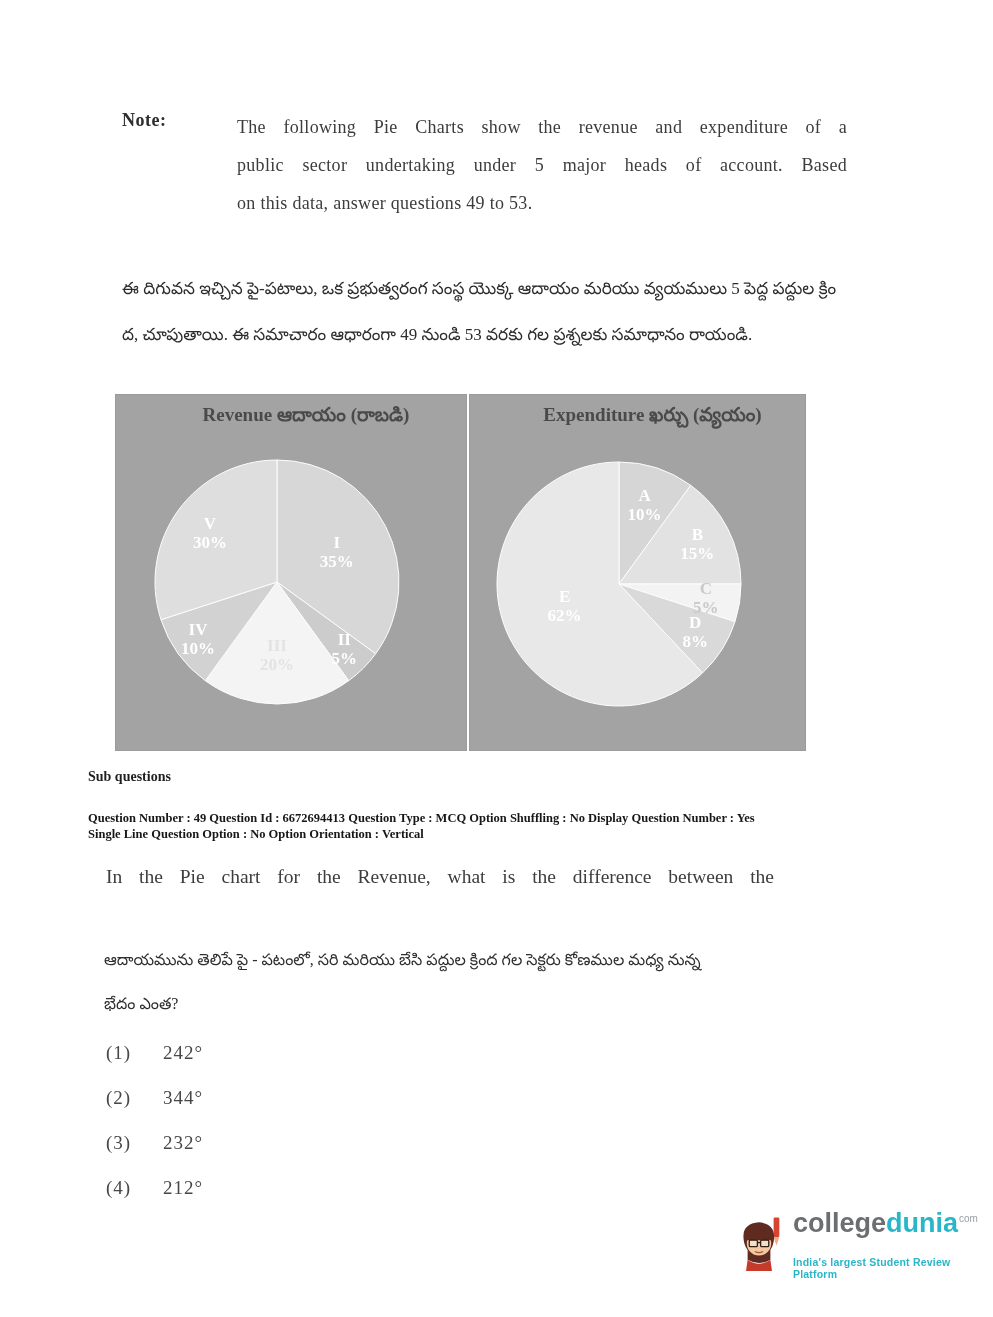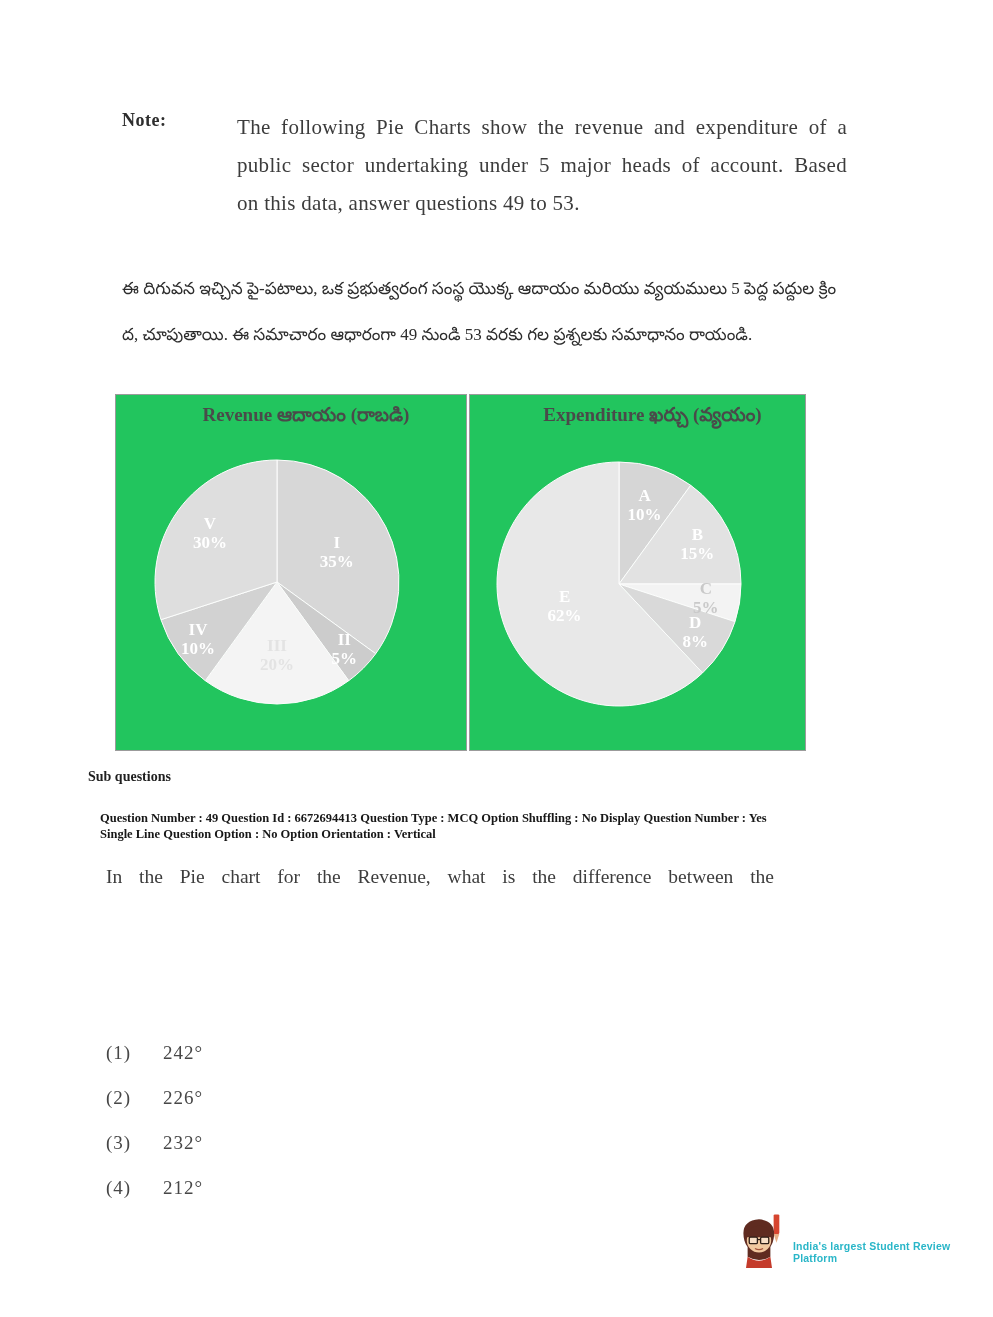"The following Pie Charts show" .note-body { font-size: 21px -> 18px }
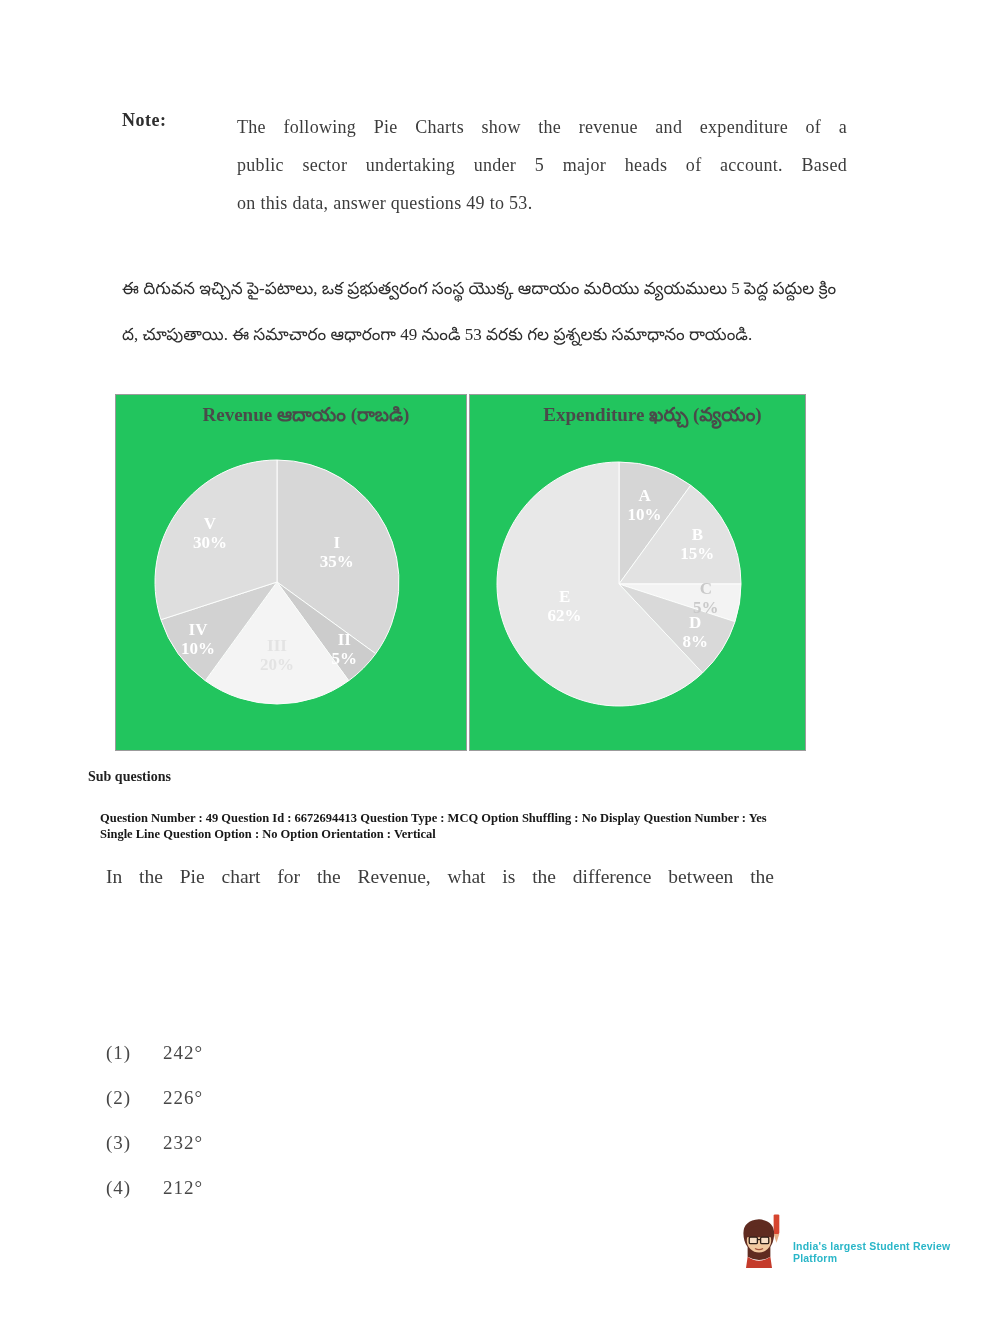"Revenue ఆదాయం (రాబడి)" .chart-cell { background: #22c55e -> #a3a3a3 }
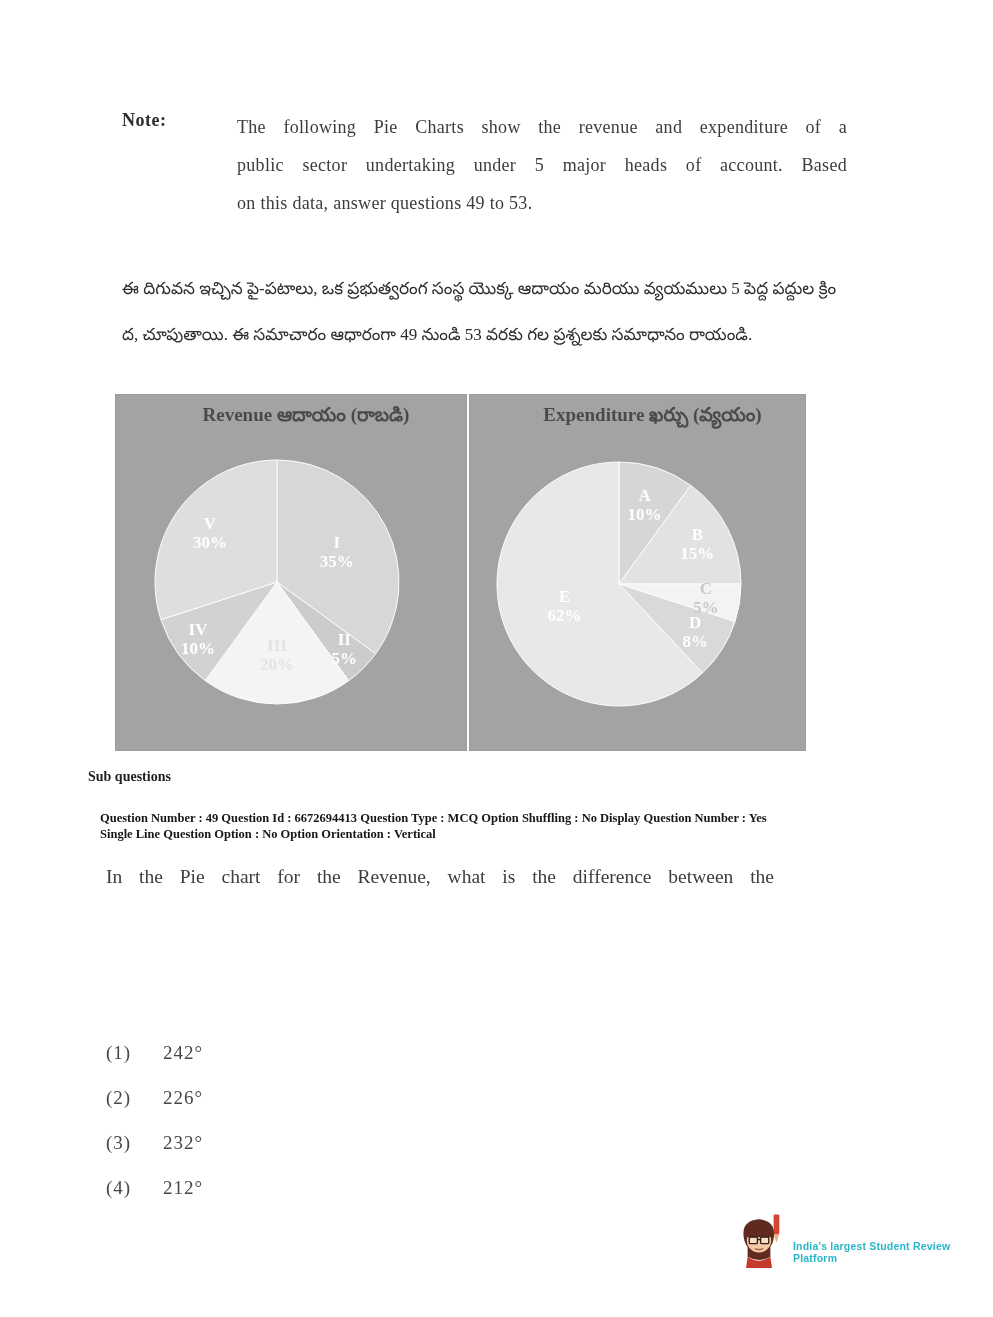"Question Number : 49 Question" .meta > div { margin-left: 12px -> none }
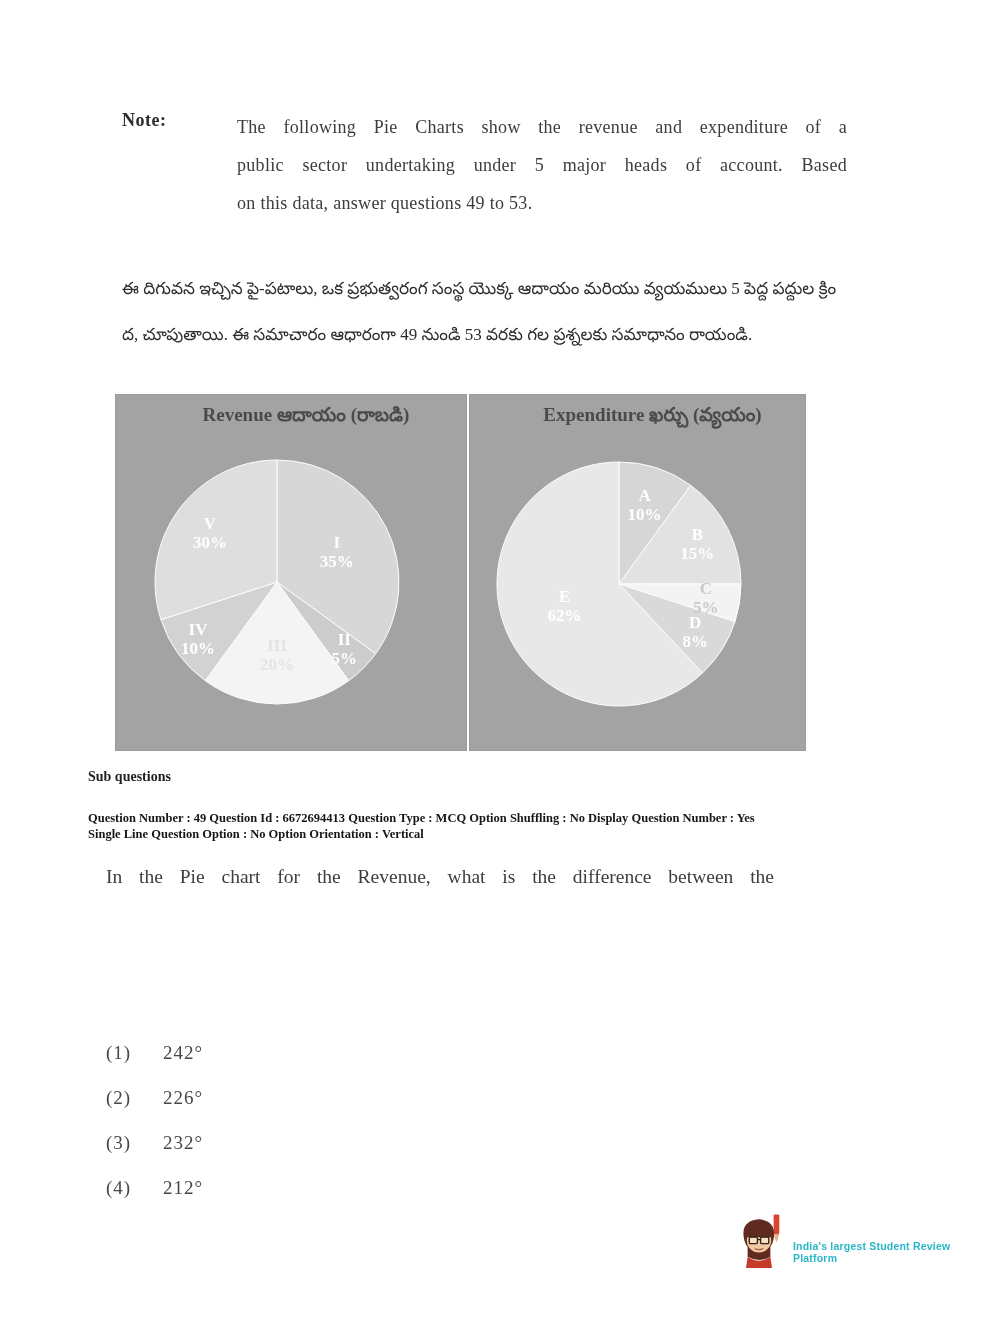"ఆదాయమును తెలిపే పై - పటంలో," div.q-te { html: none -> <div> <div>ఆదాయమును తెలిపే పై - పటంలో, సరి మరియు బేసి పద్దుల క్రింద గల సెక్టరు కోణముల మధ్య నున్న</div> <div>భేదం ఎంత?</div> </div> }
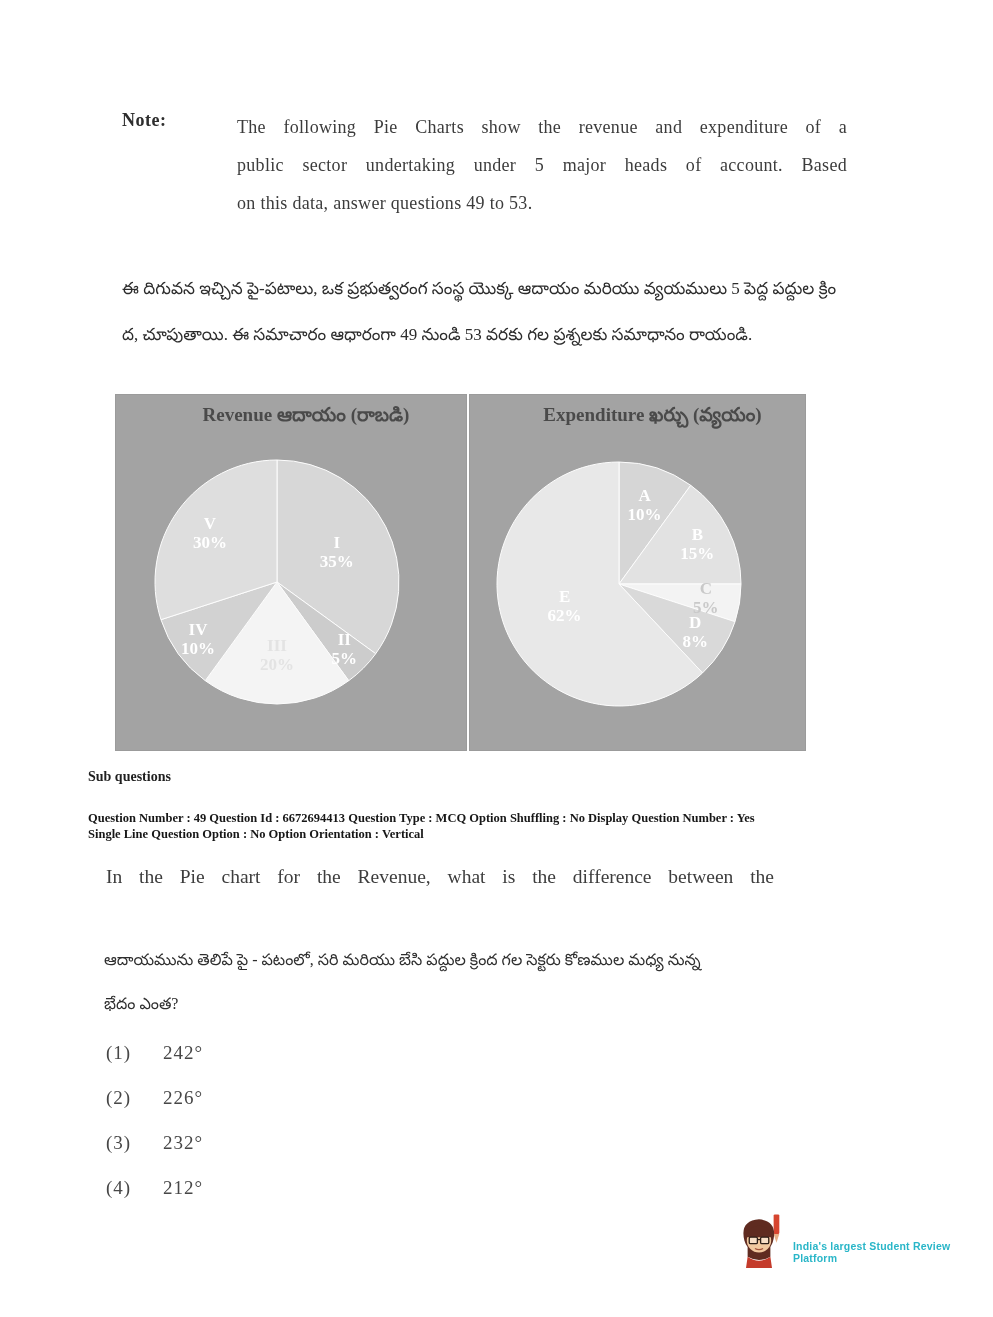"226°" span.opt-val { text: 226 -> 344 }
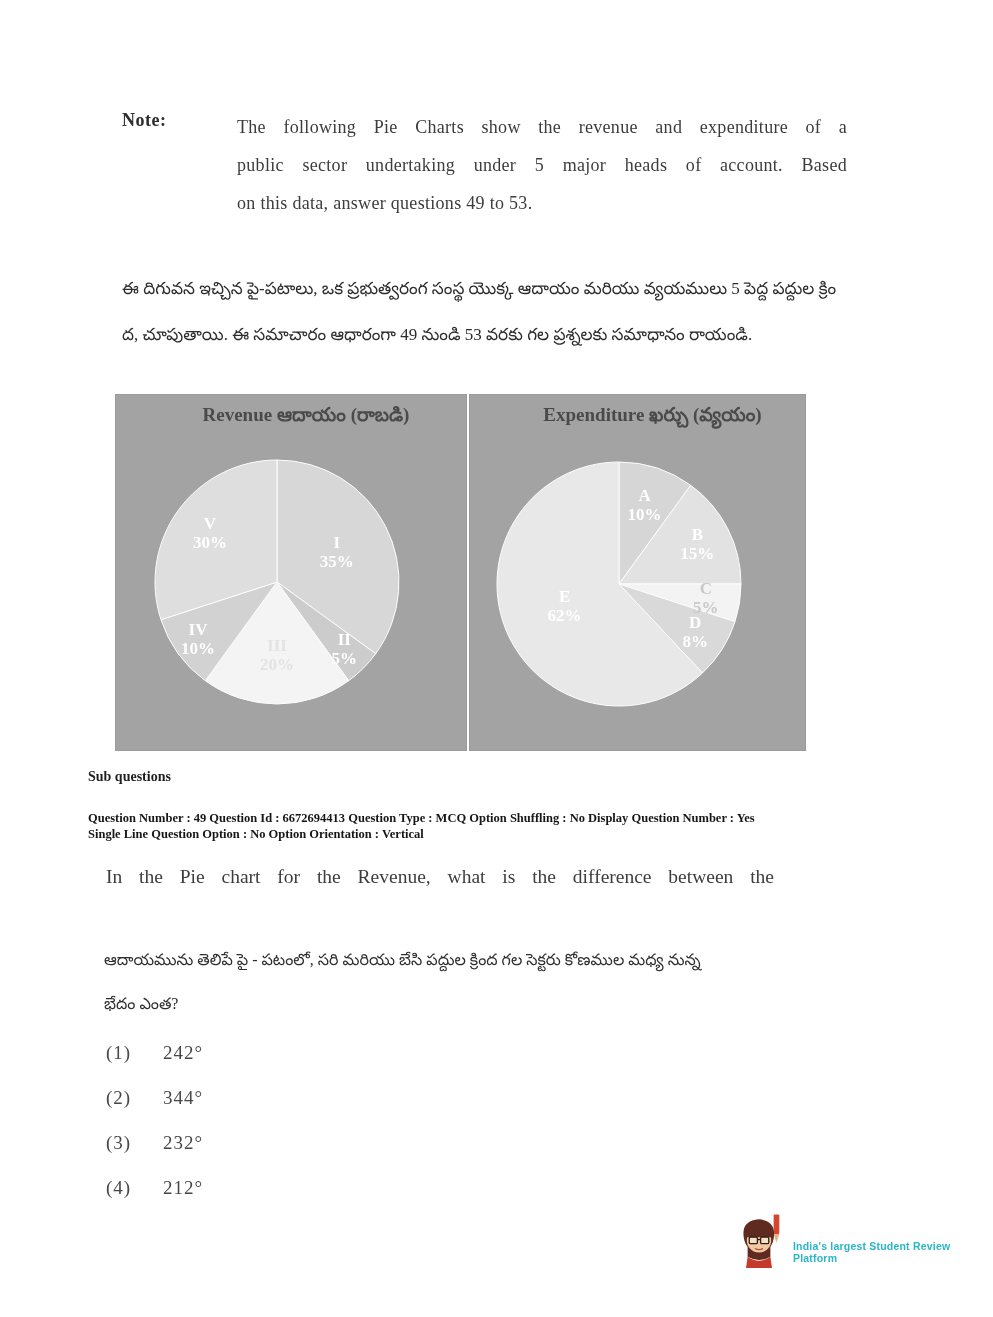"collegeduniacom" div.brand { html: none -> <div><span>college</span><span>dunia</span><span>com</span></div> }
